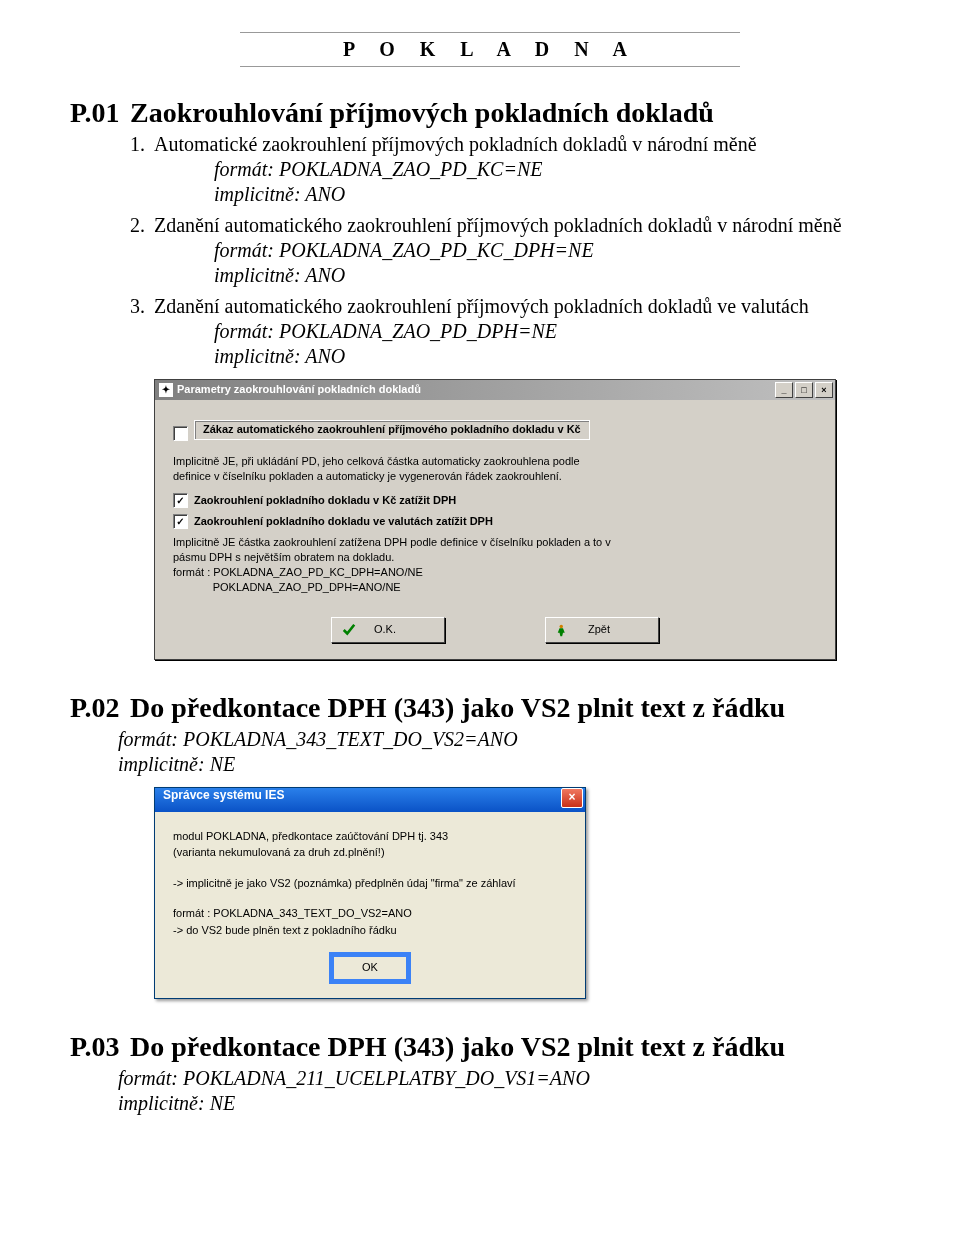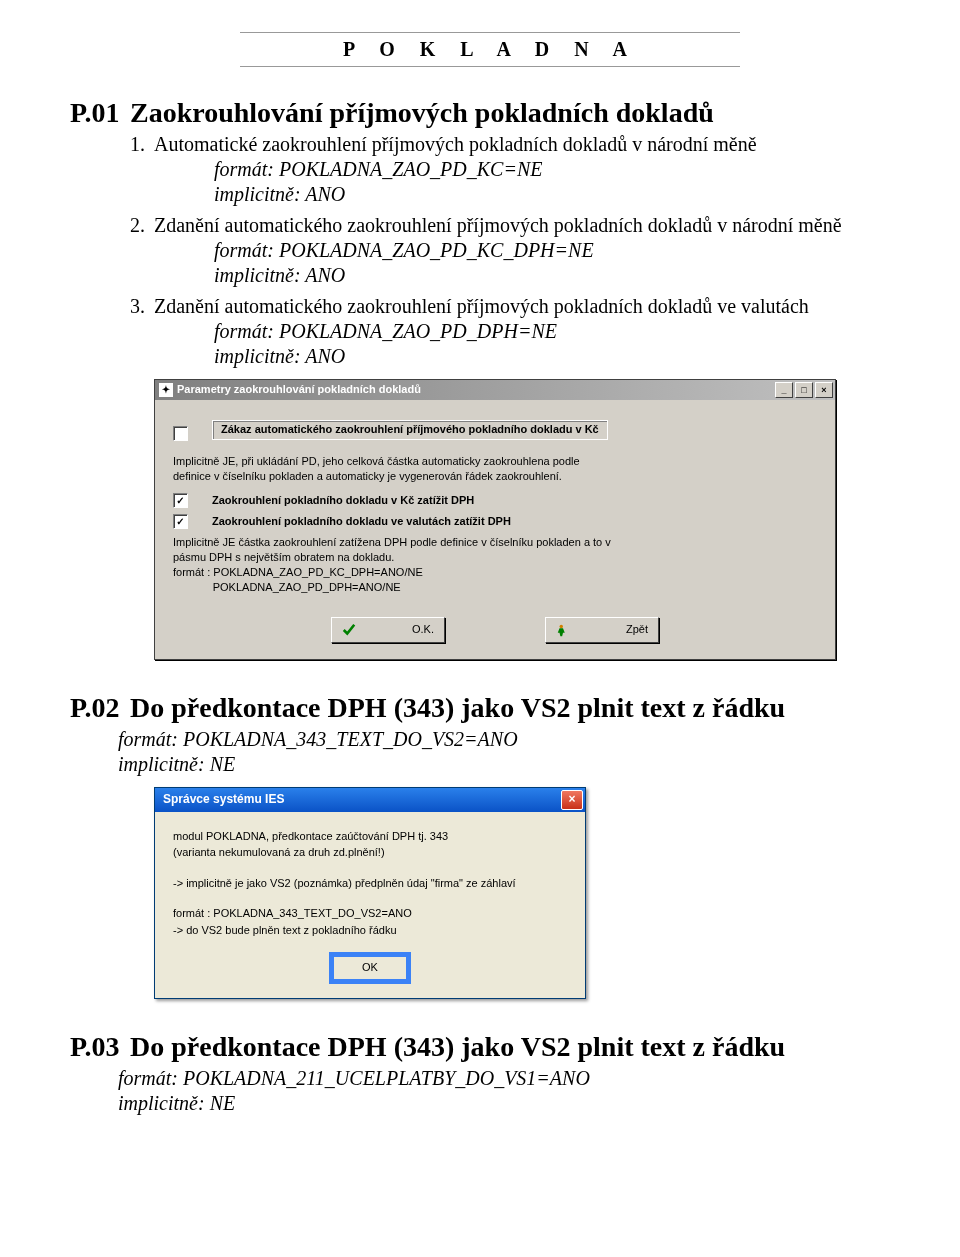"Zákaz automatického zaokrouhlení" .chk-row { gap: 24px -> 6px }
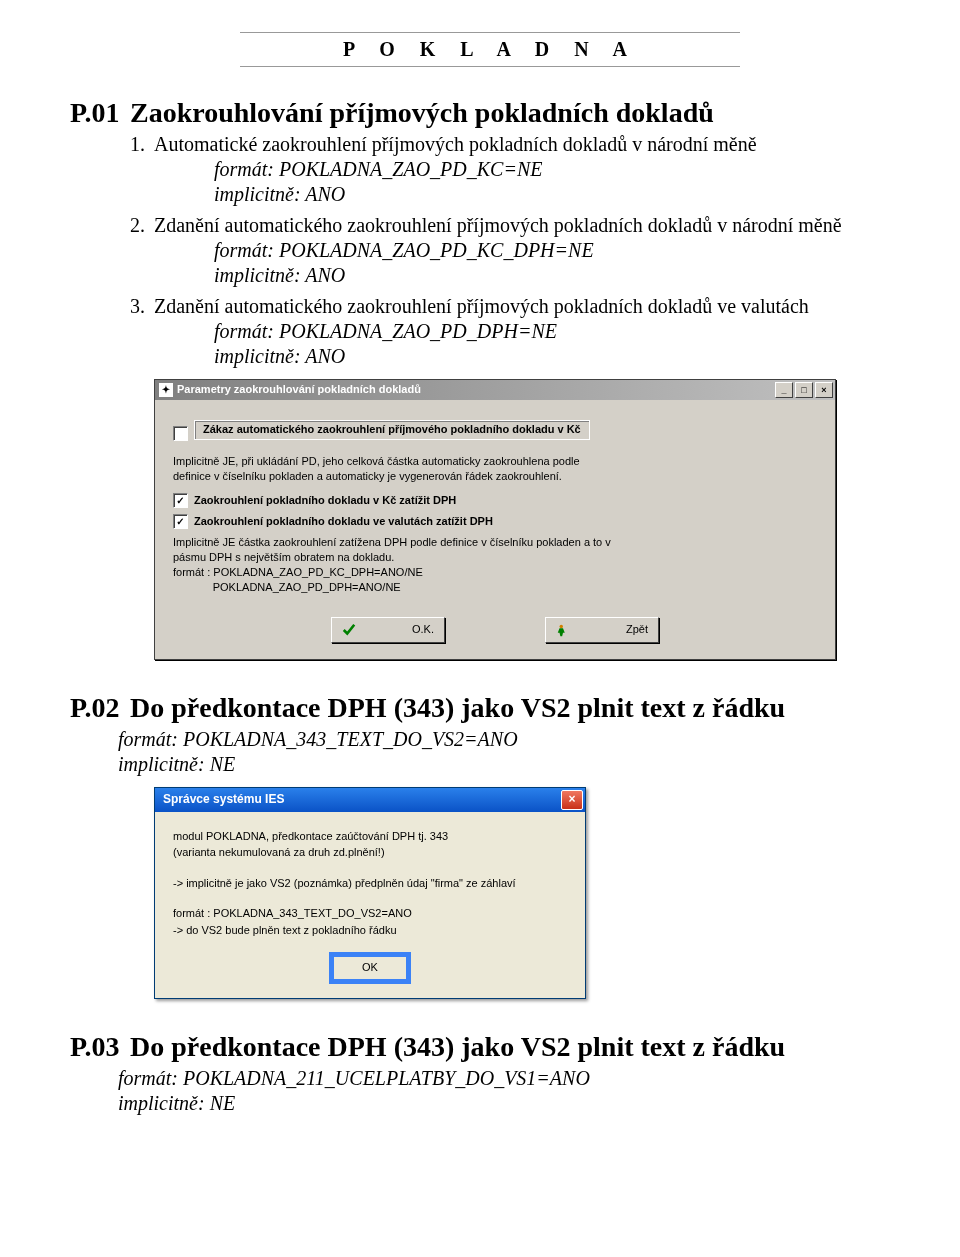"O.K." .btn { justify-content: space-between -> flex-start }
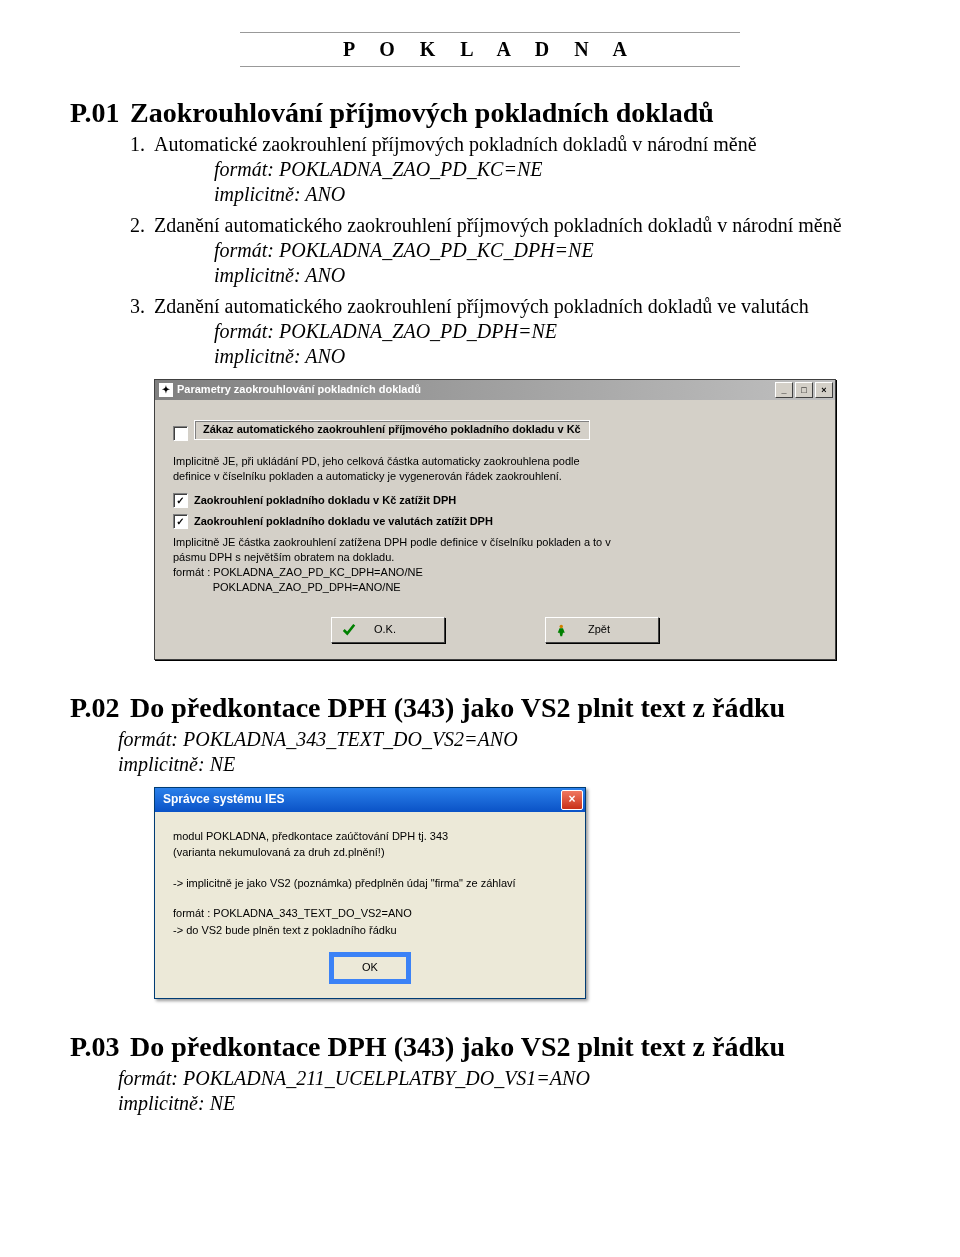"Správce systému IES" .titlebar2 { align-items: center -> flex-start }
